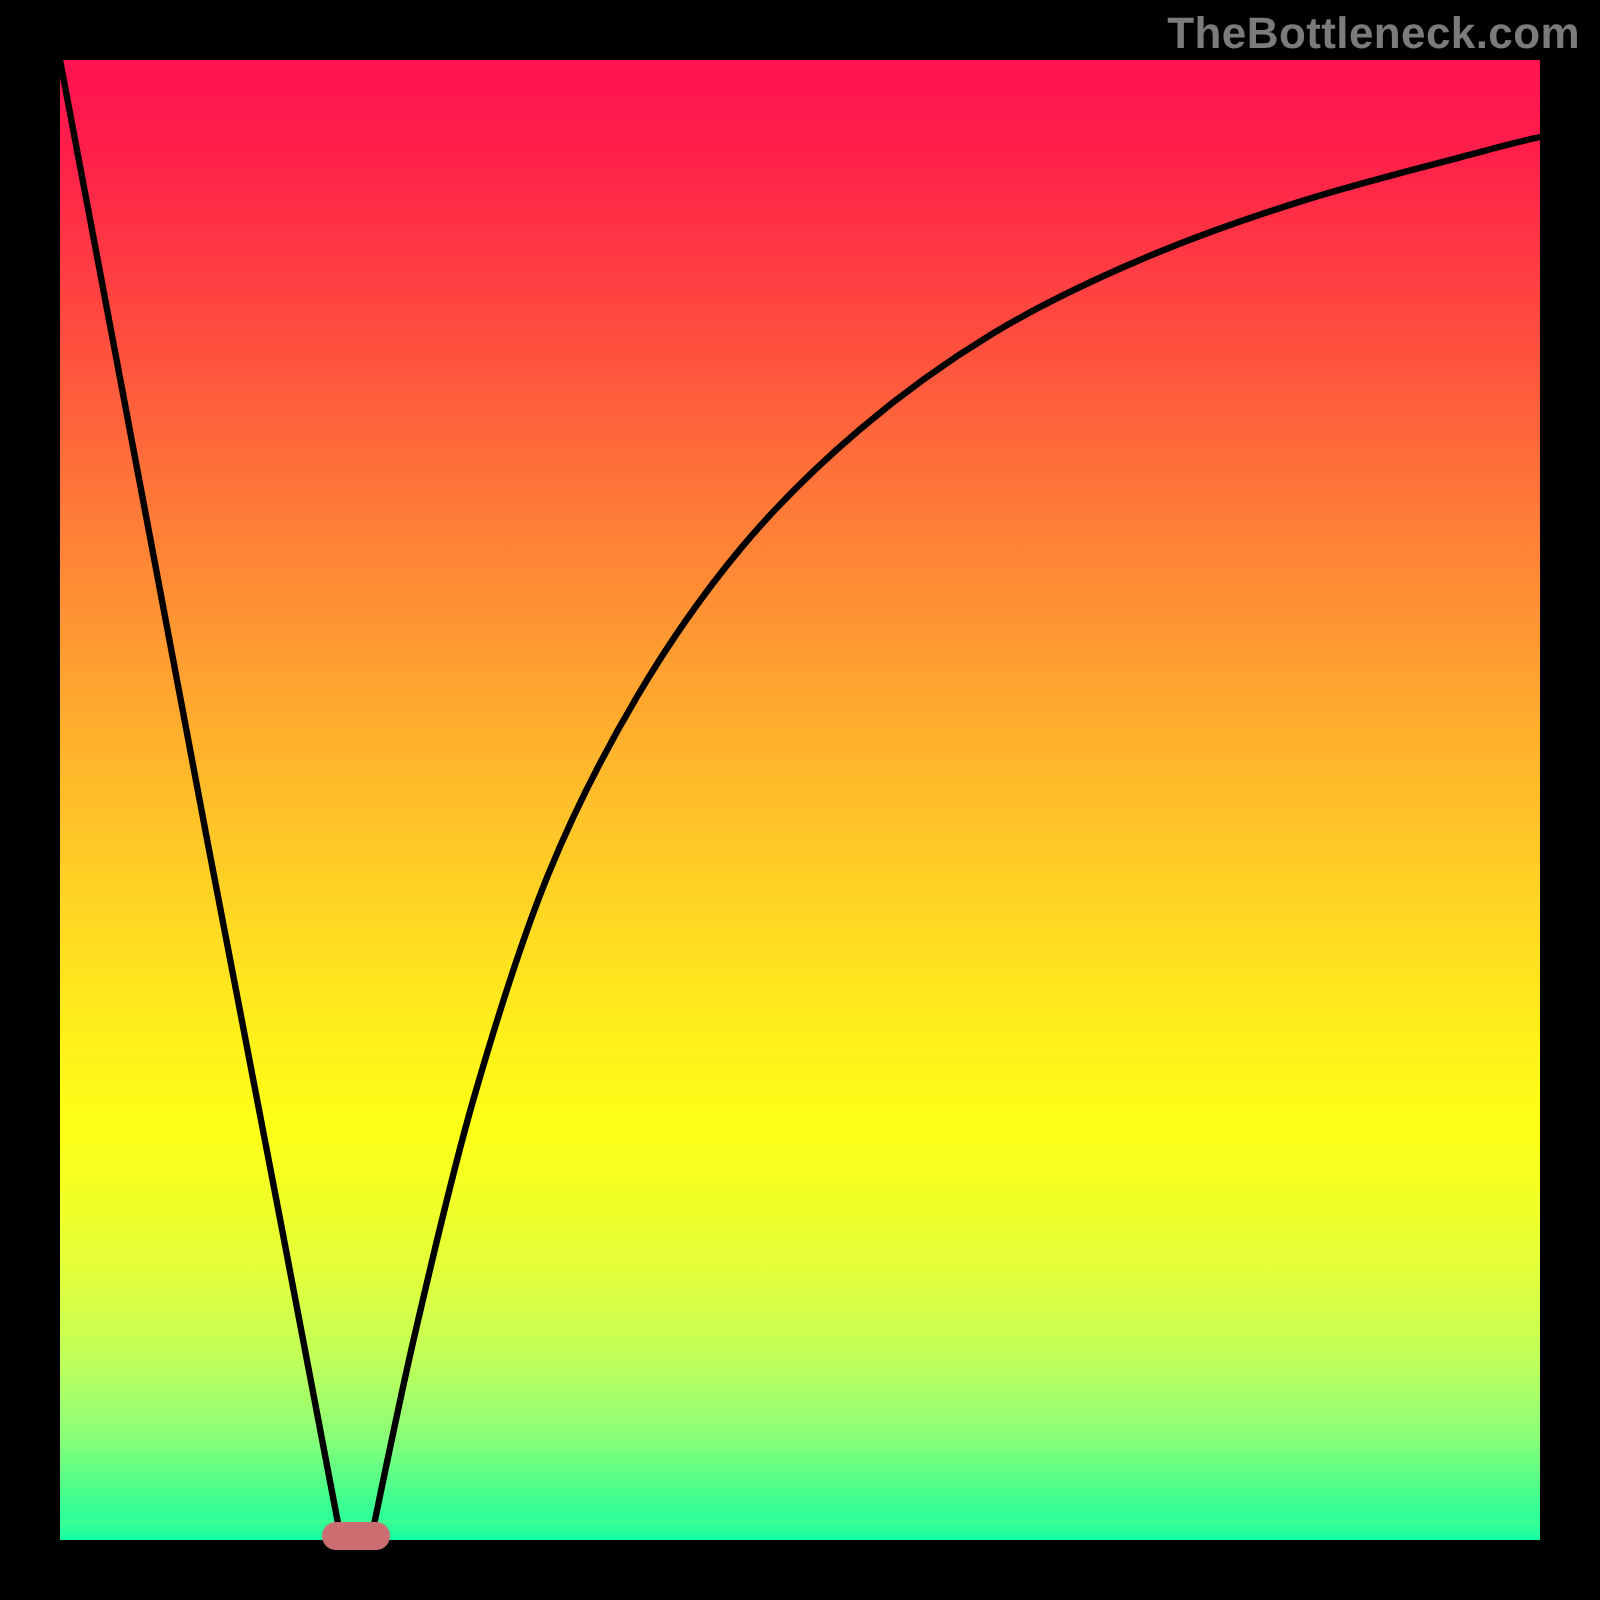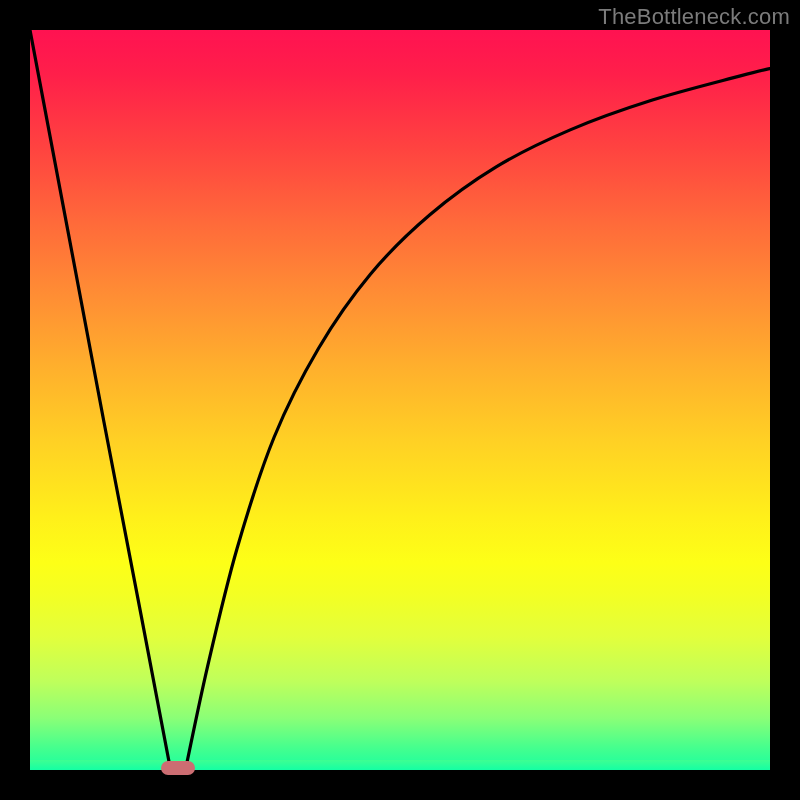"TheBottleneck.com" .watermark { font-weight: 400 -> 700 }
